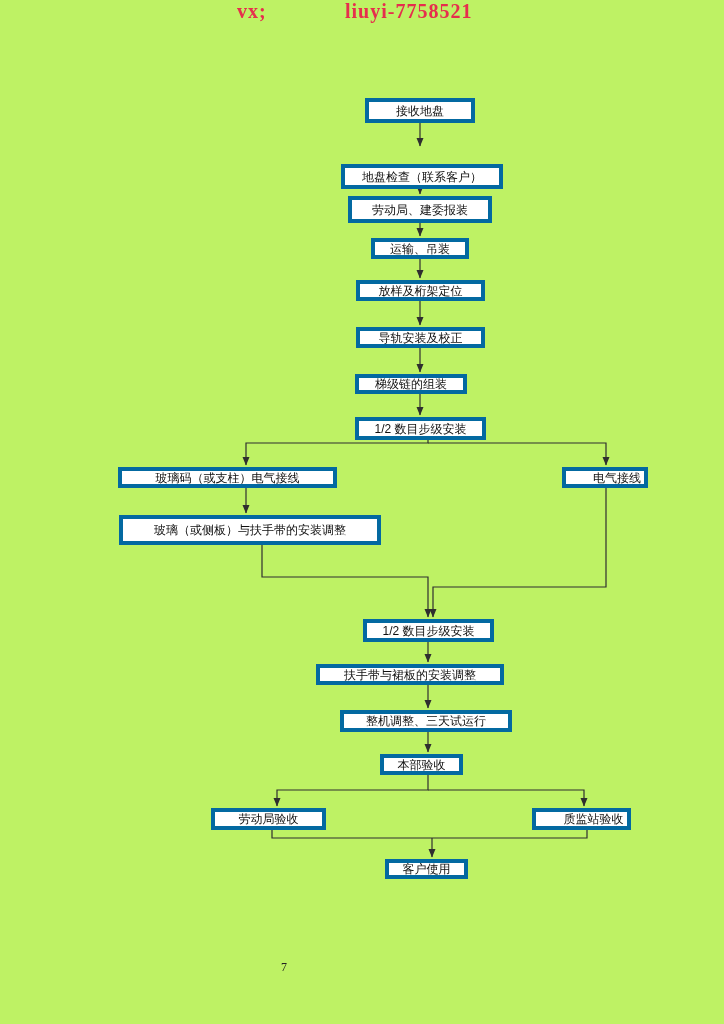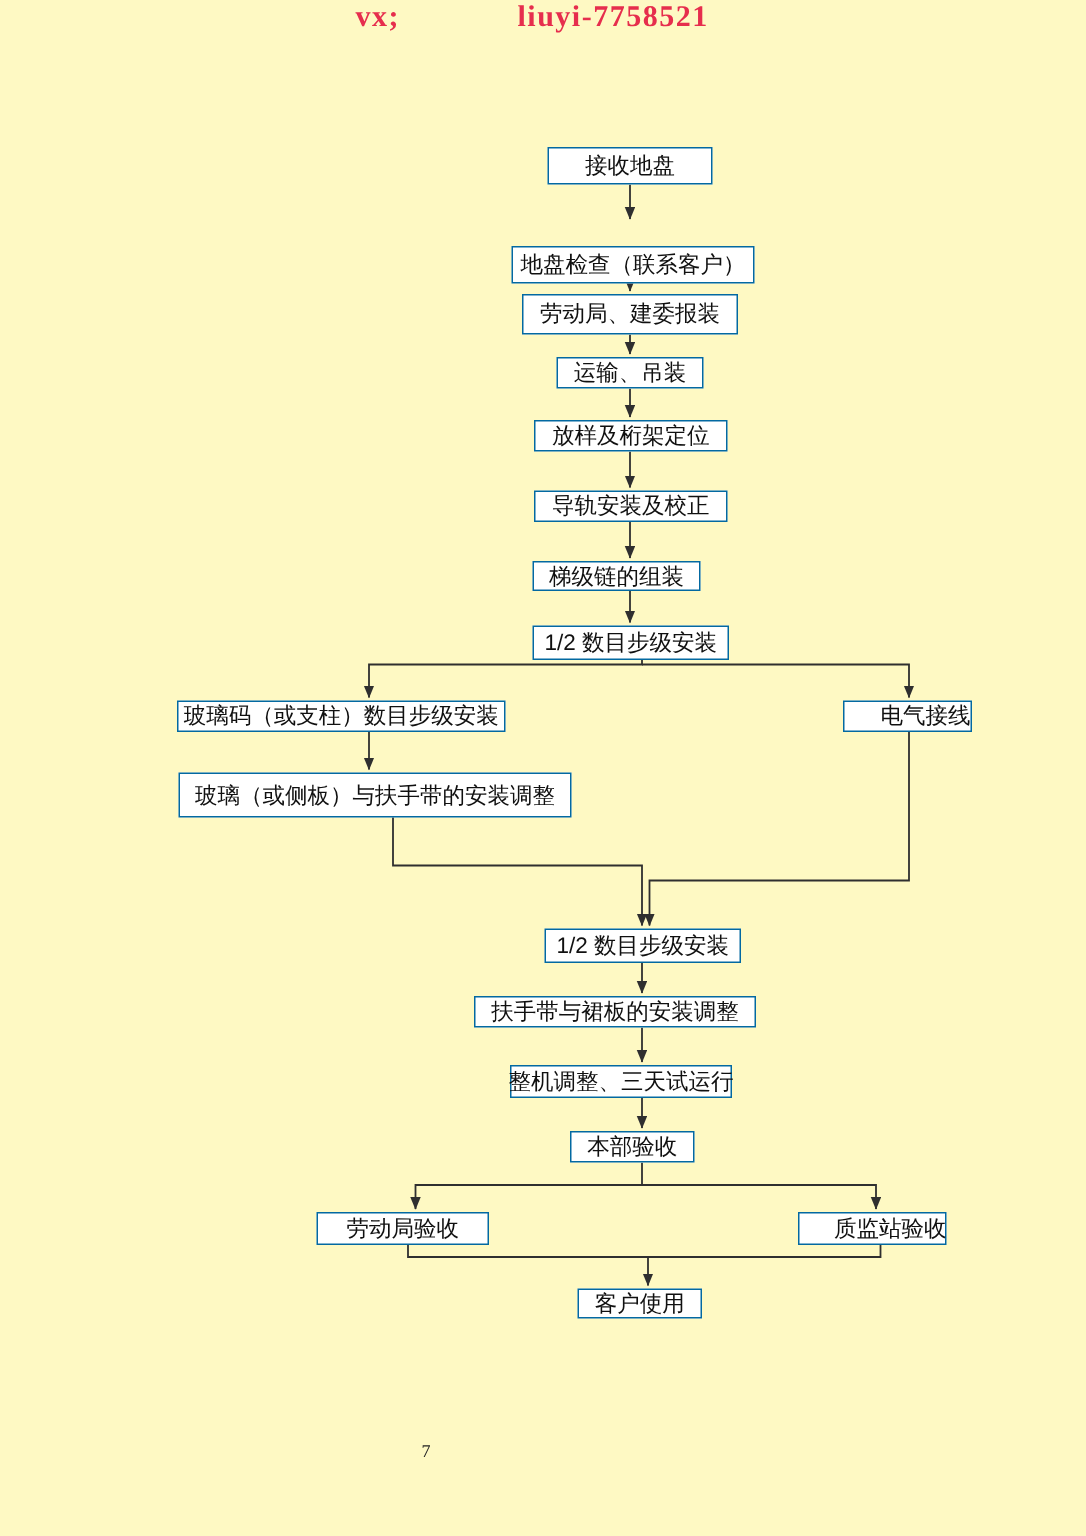"vx;" .page { background: #fef9c3 -> #bef264 }
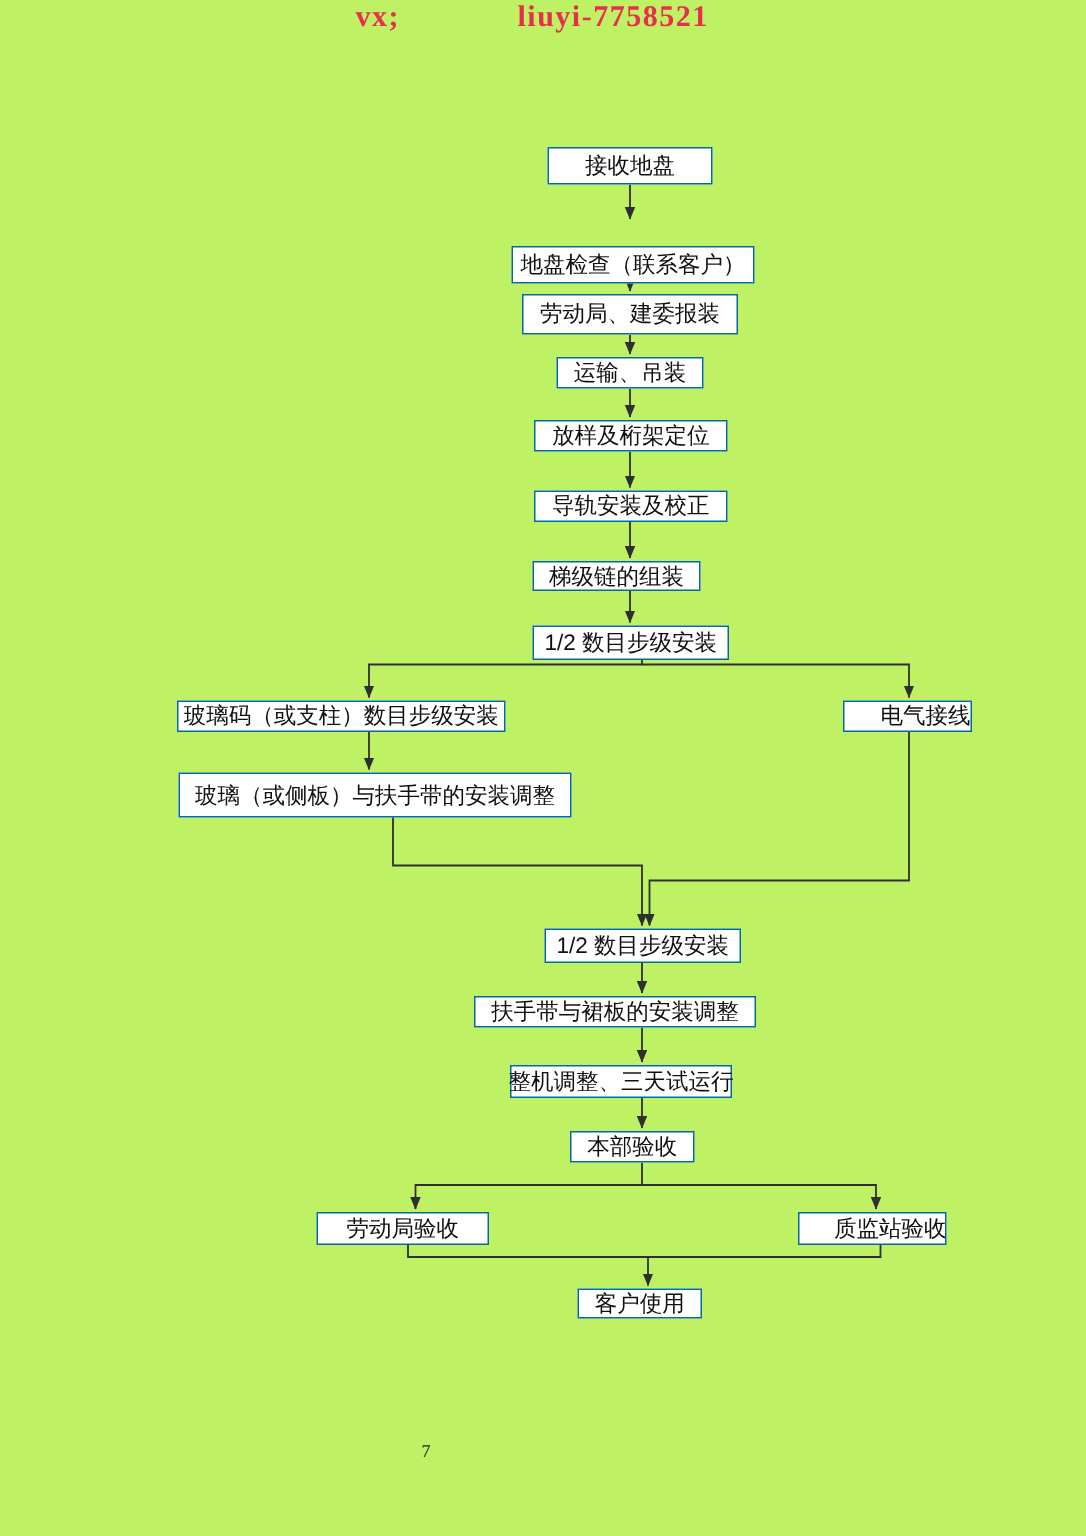"接收地盘" .node { border: 1px solid #0369a1 -> 4px solid #0369a1; font-size: 15px -> 12px }
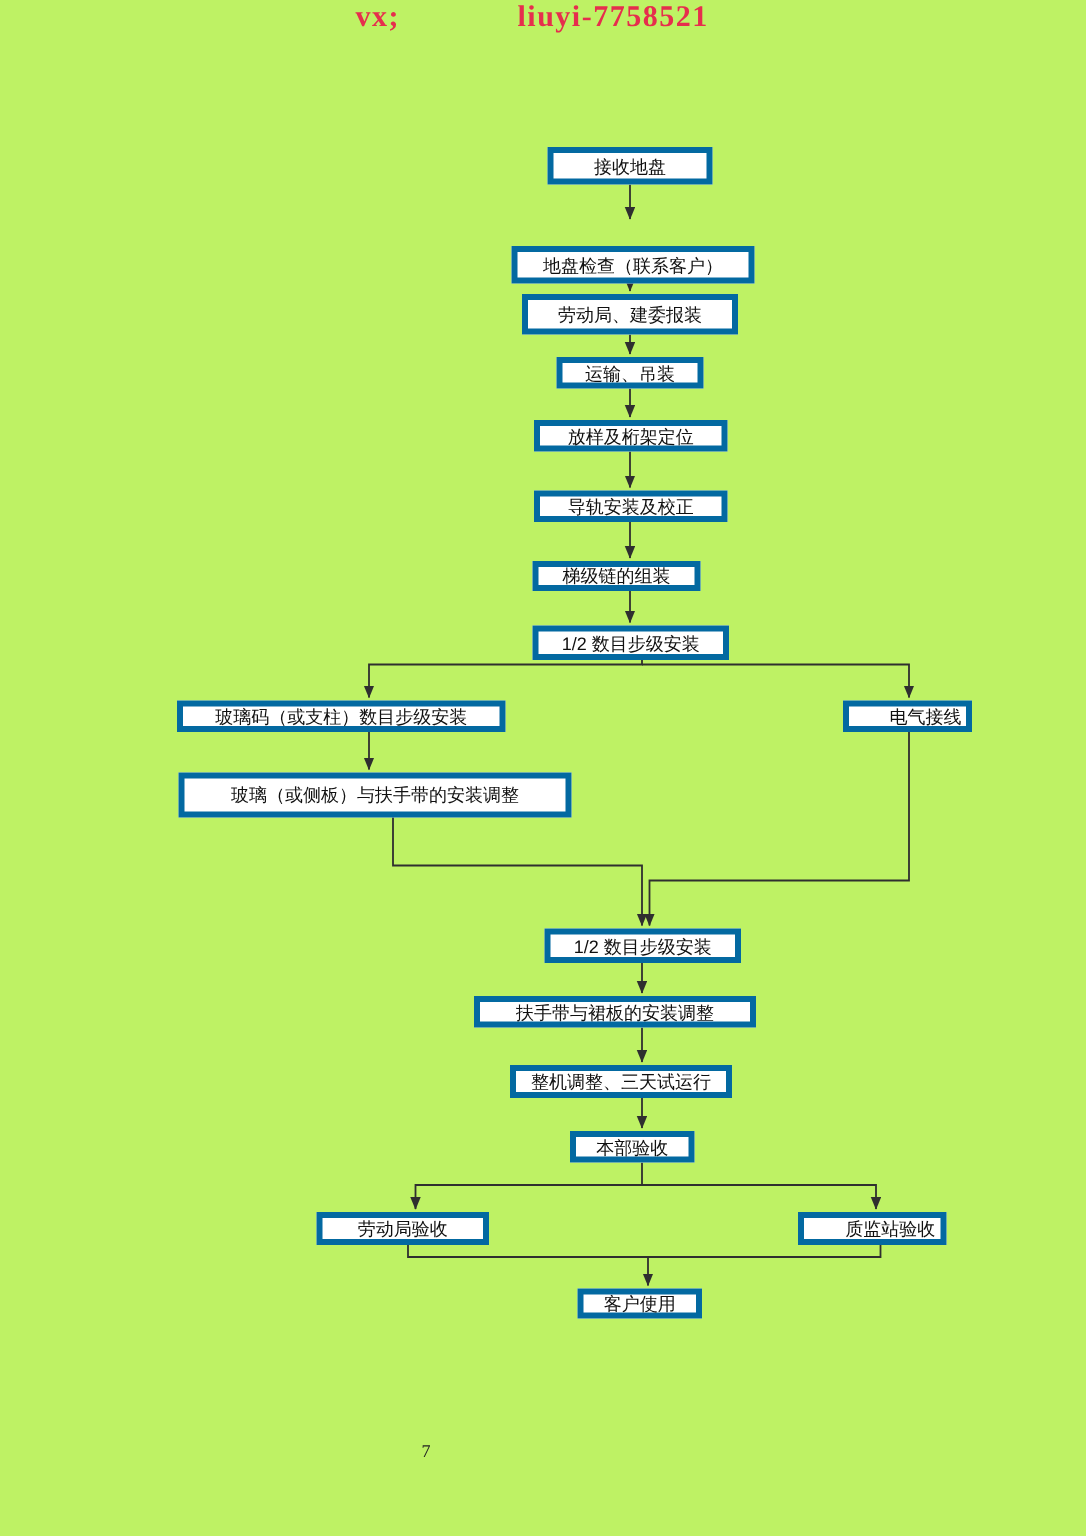"玻璃码（或支柱）数目步级安装" div.node { text: 数目步级安装 -> 电气接线 }
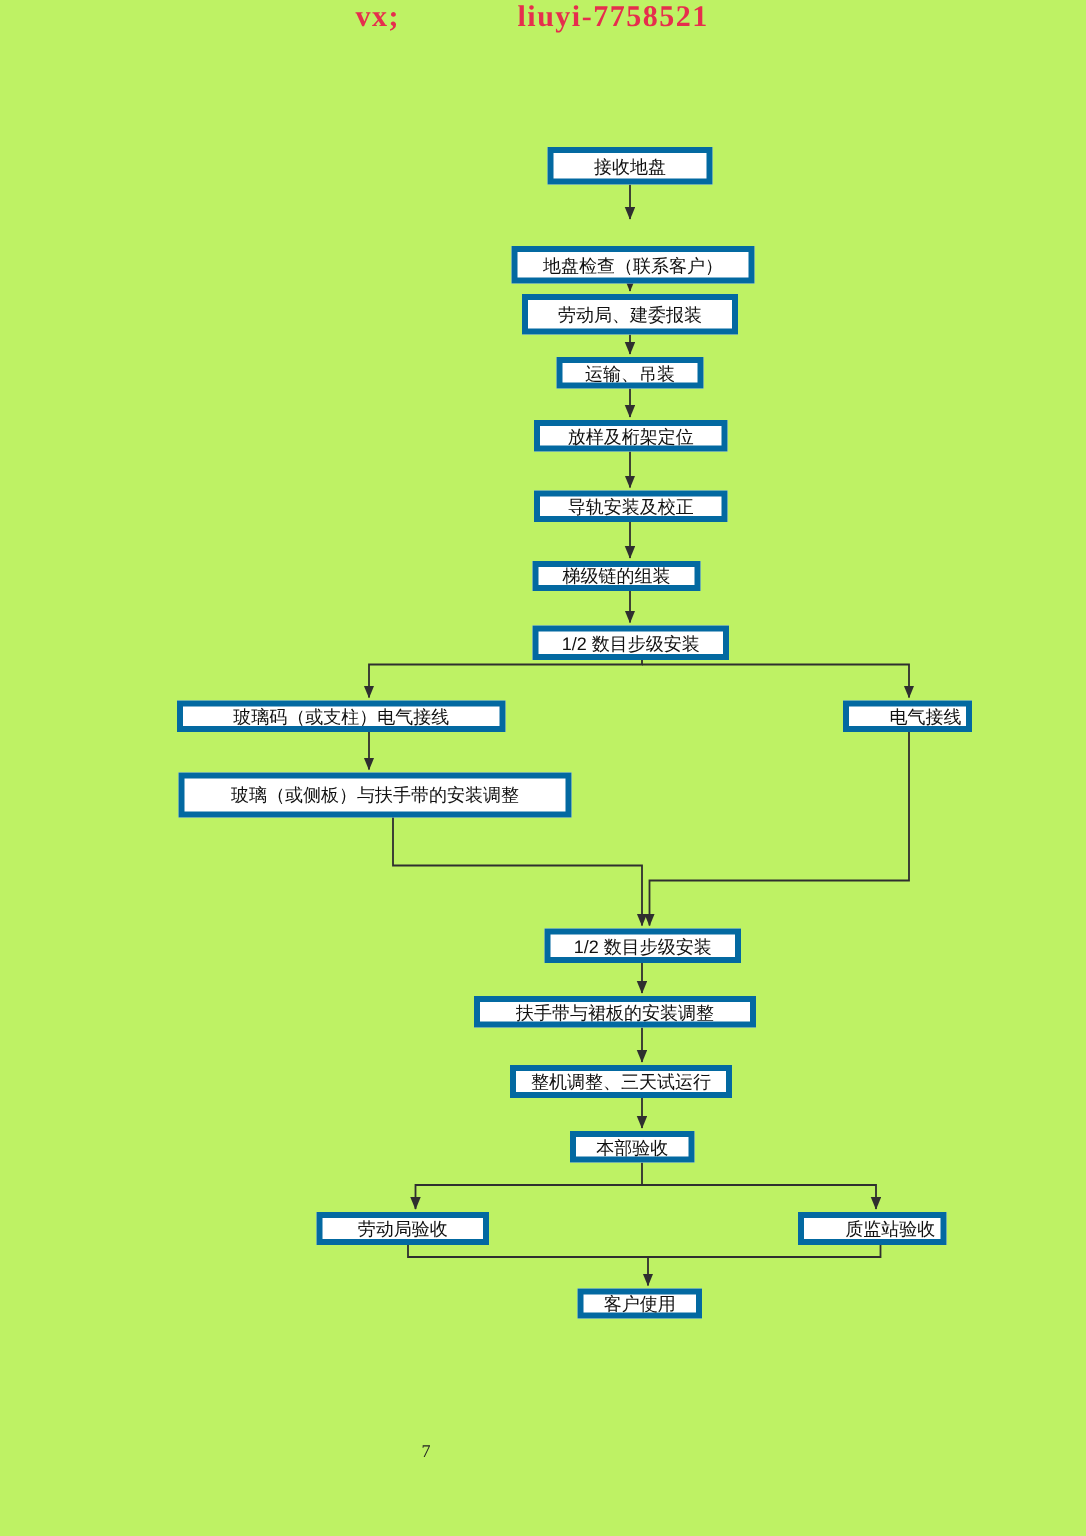"整机调整、三天试运行" div.node { width: 148px -> 172px }
